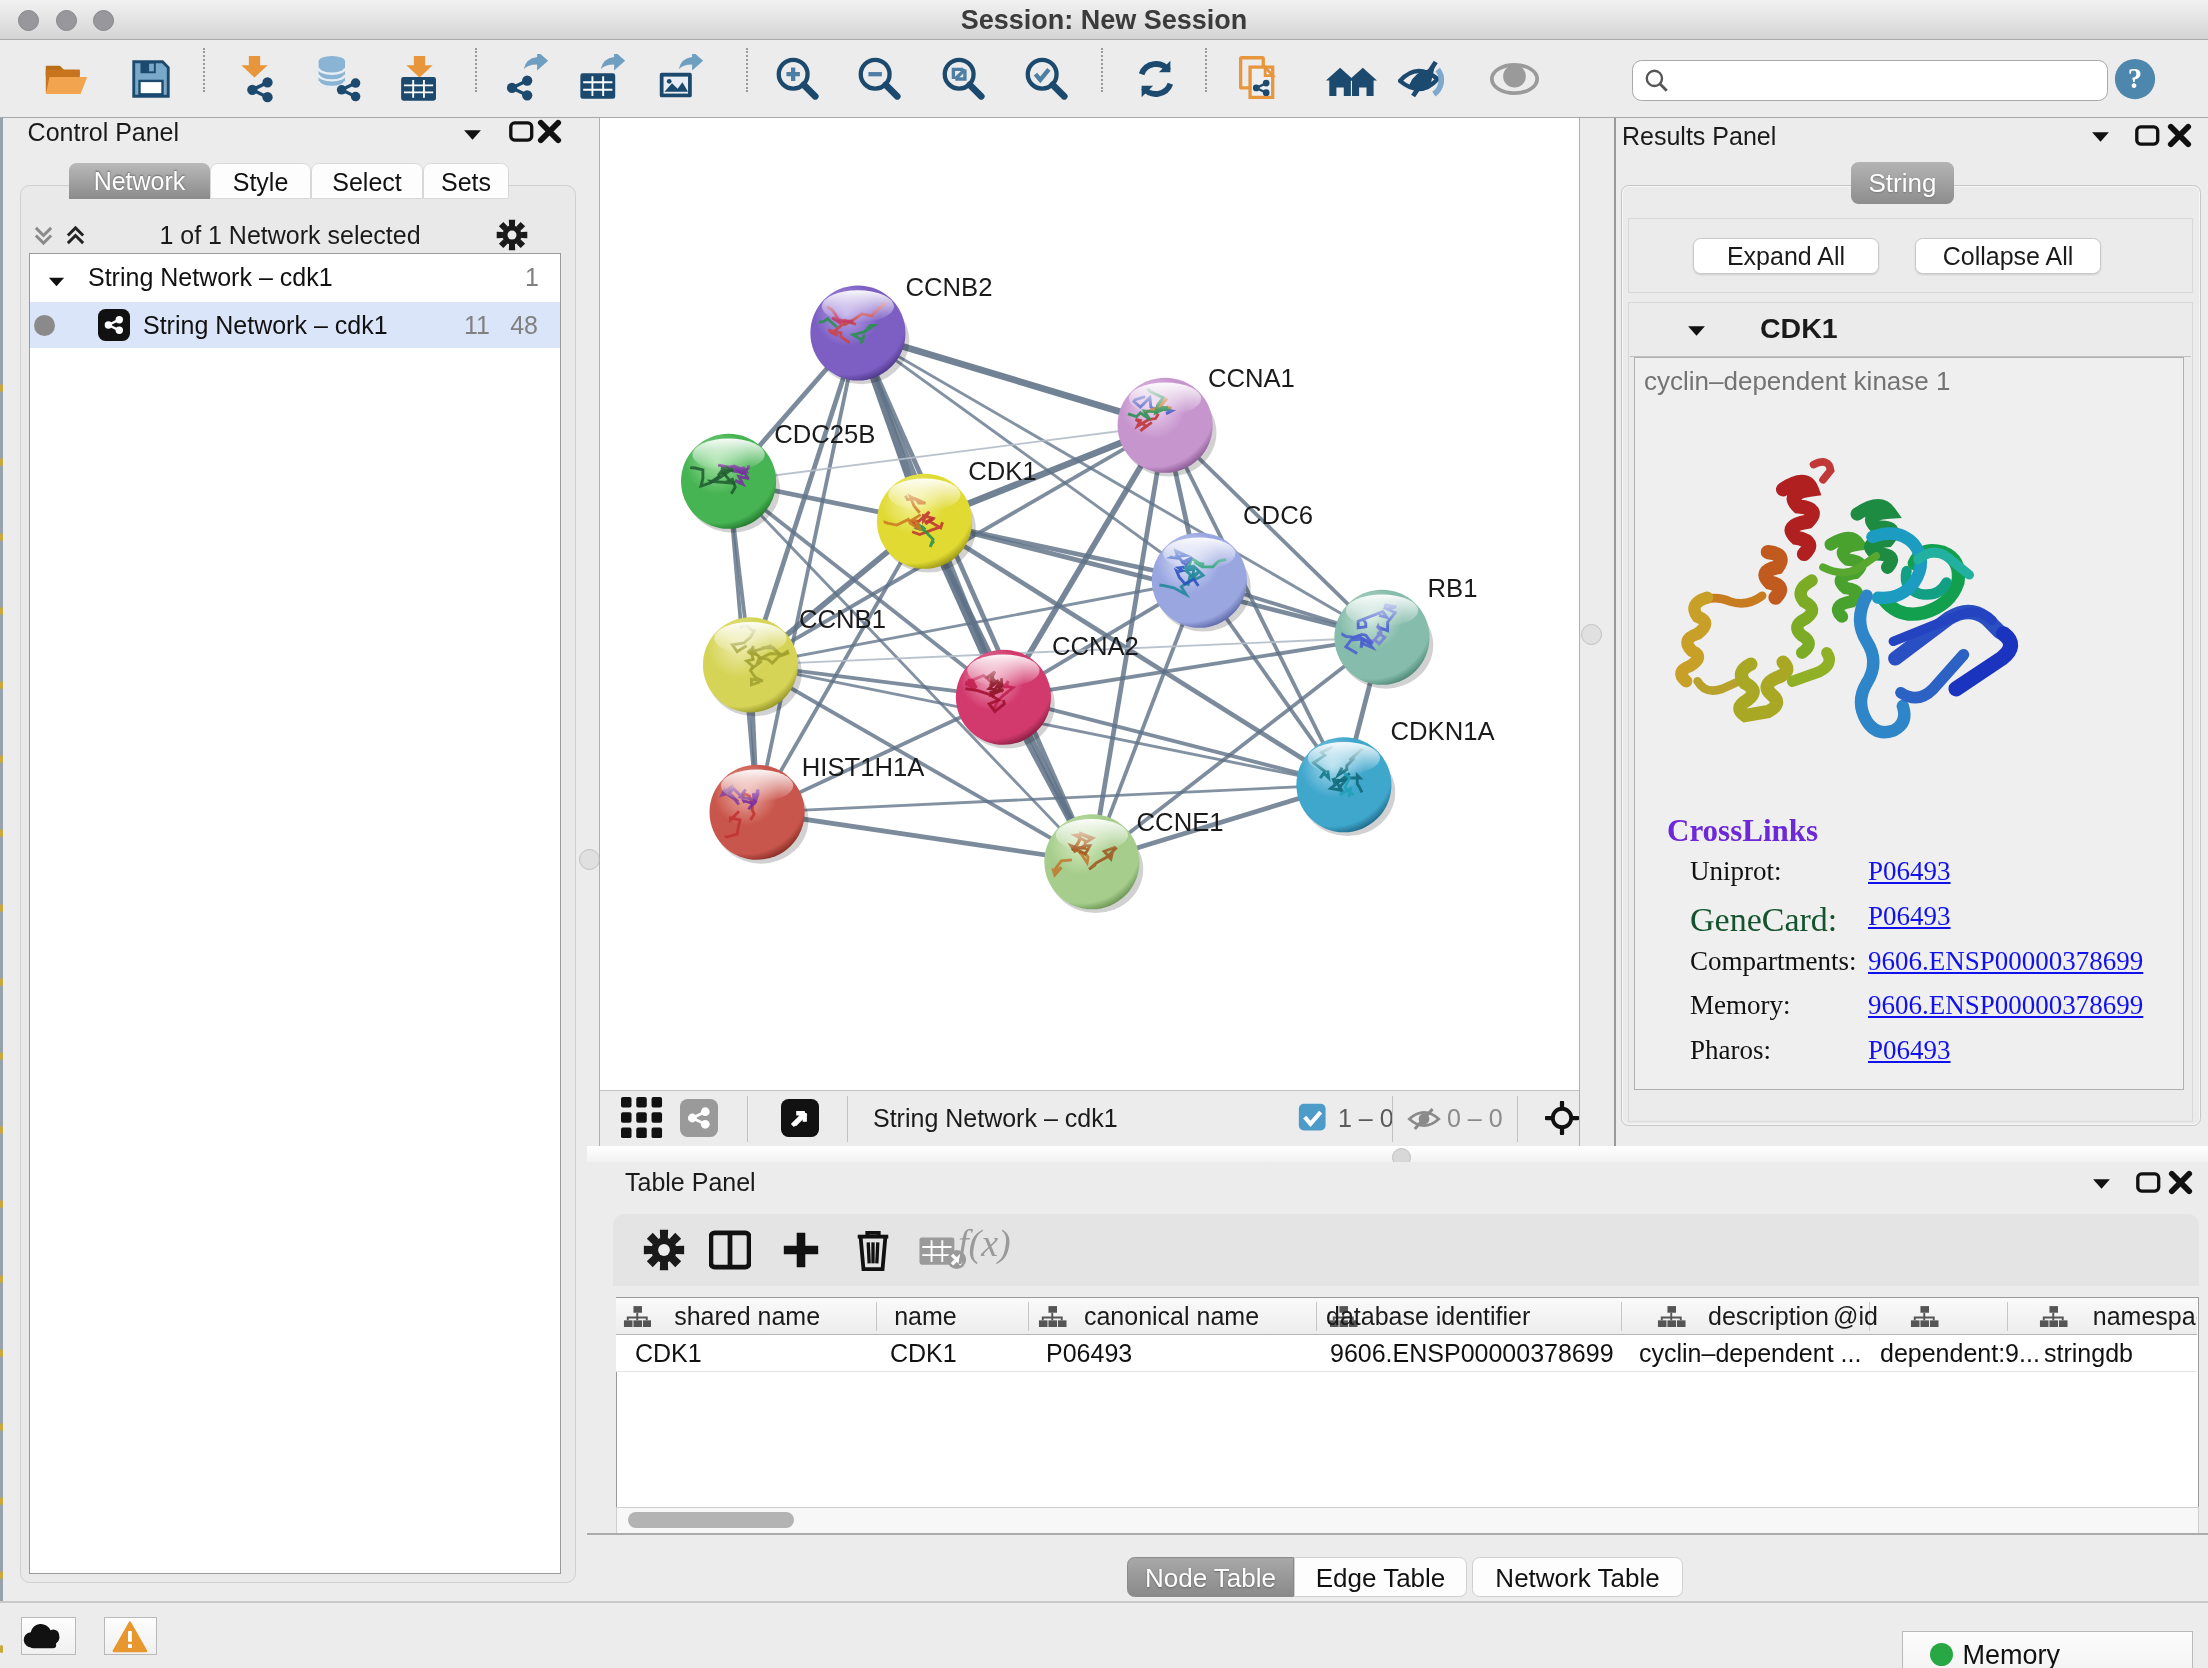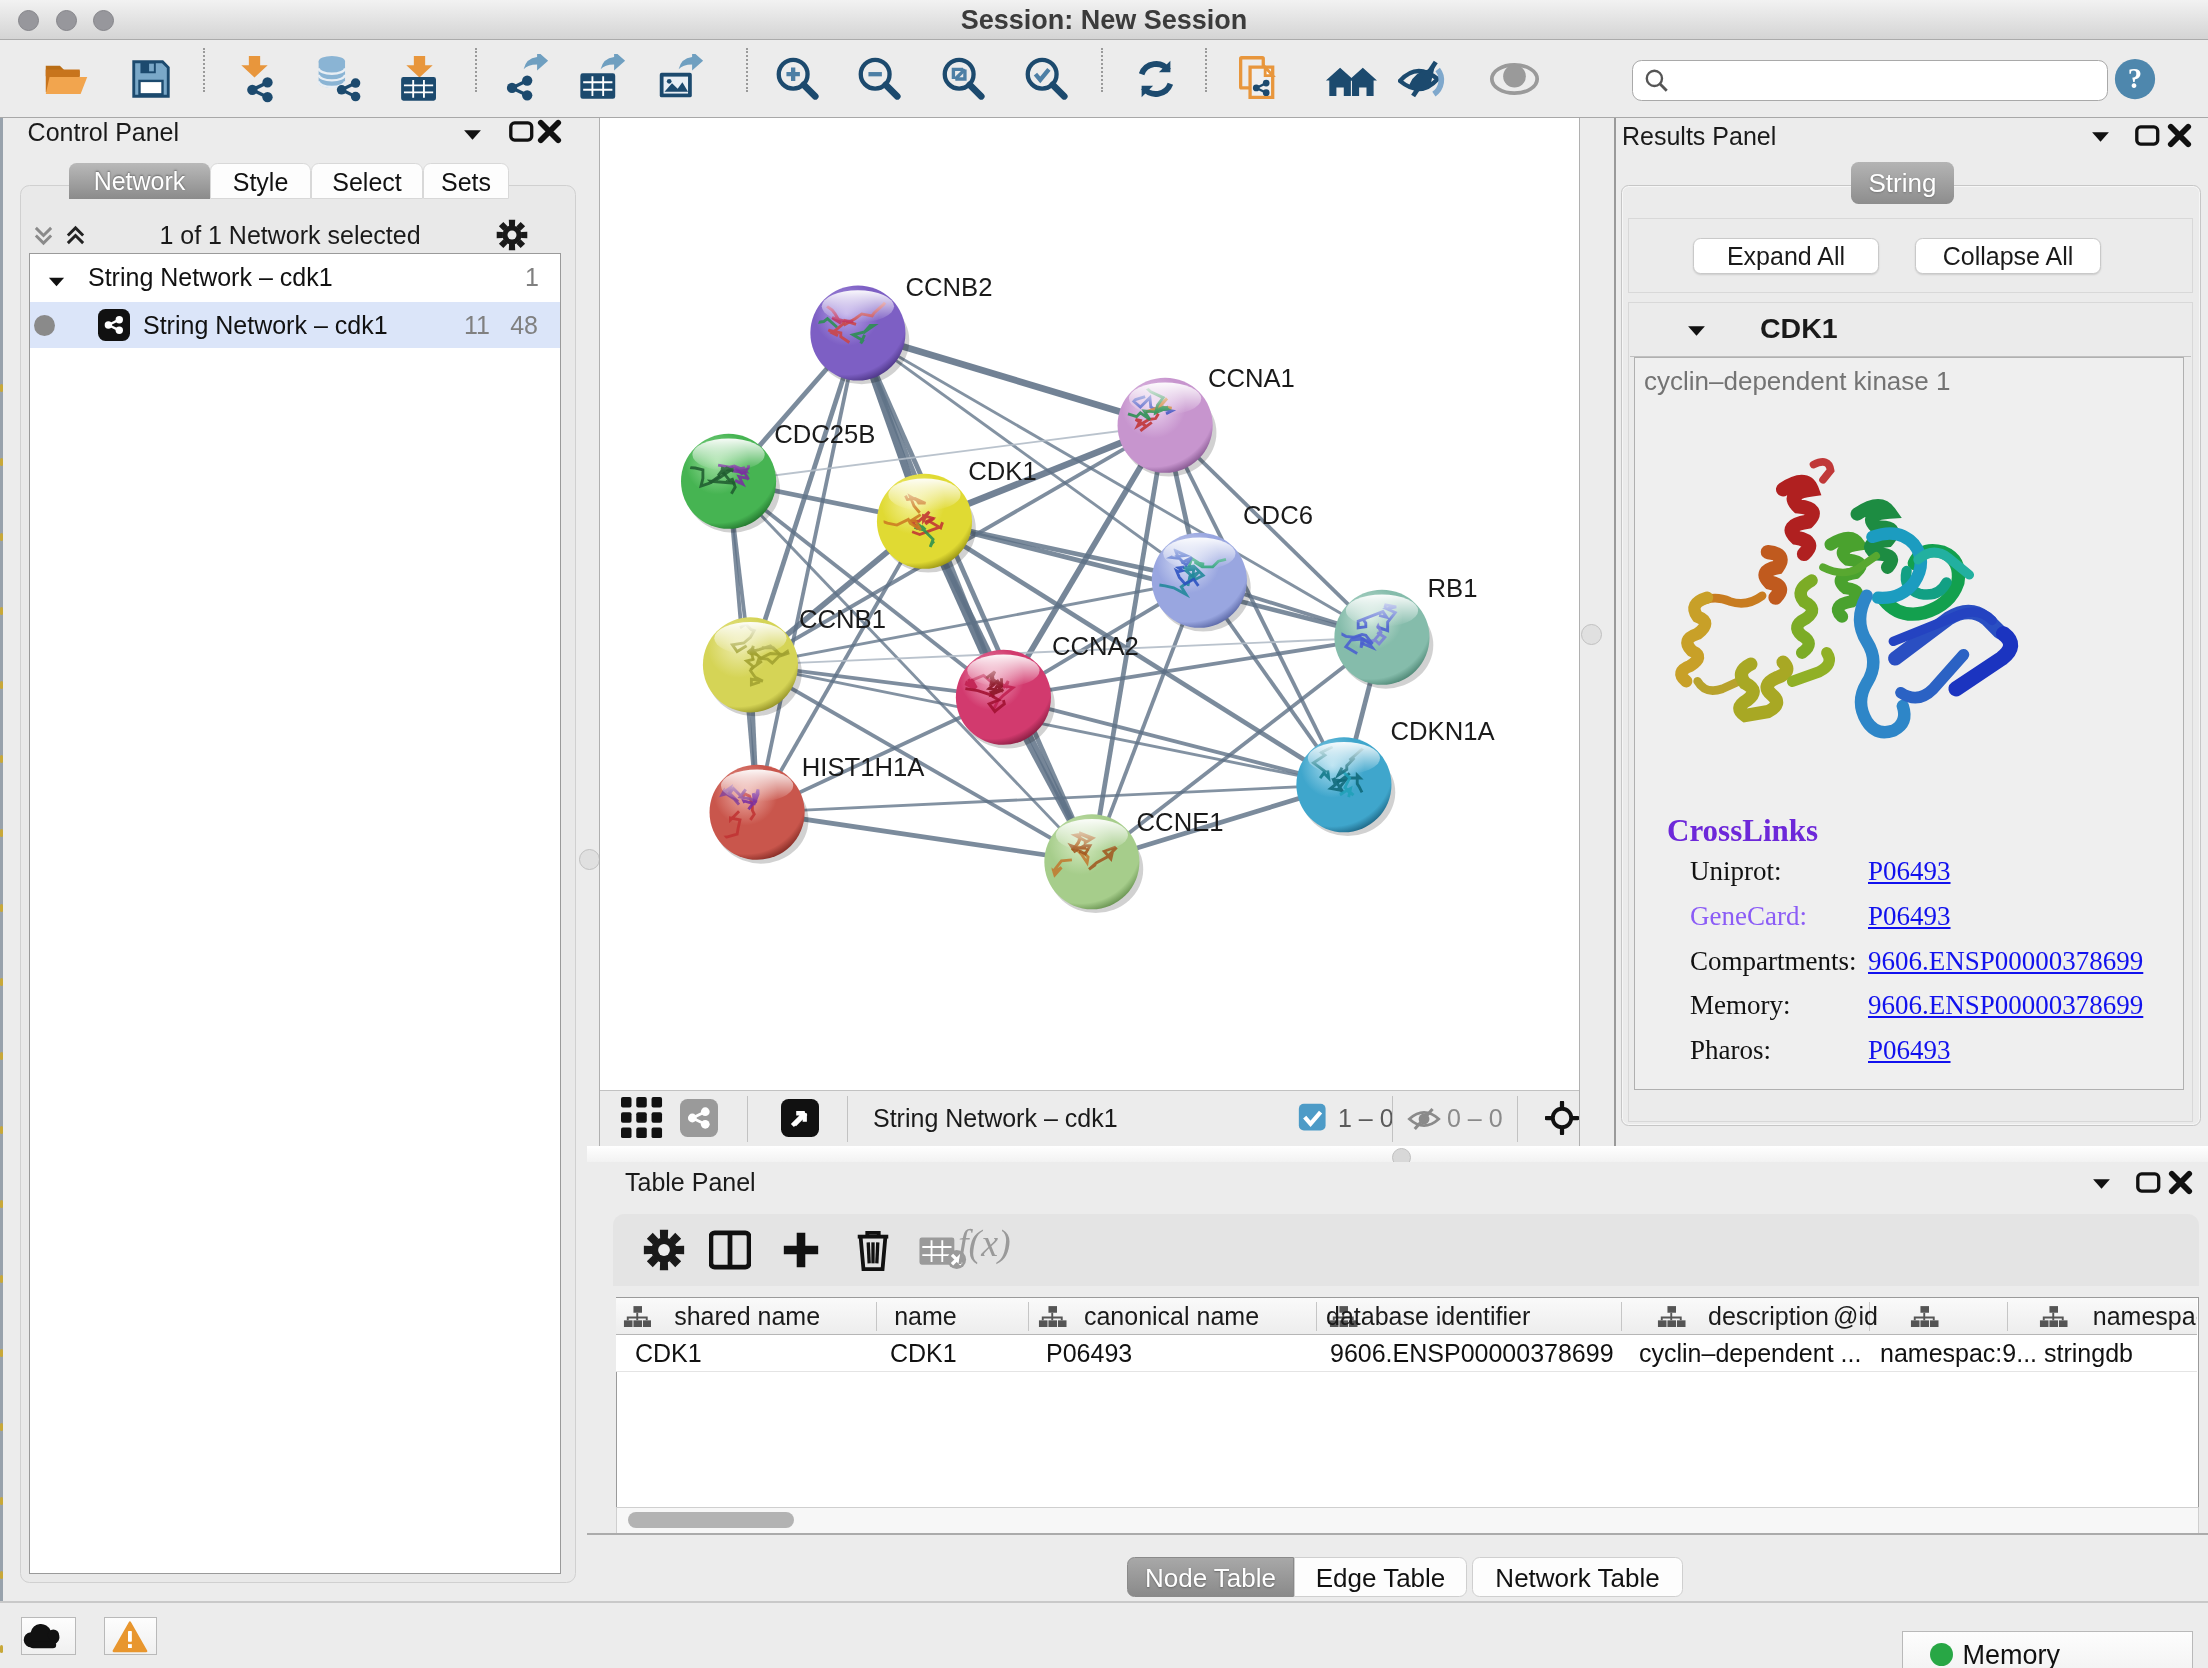"GeneCard:" div { color: #8b5cf6 -> #14532d; font-size: 27px -> 34px }
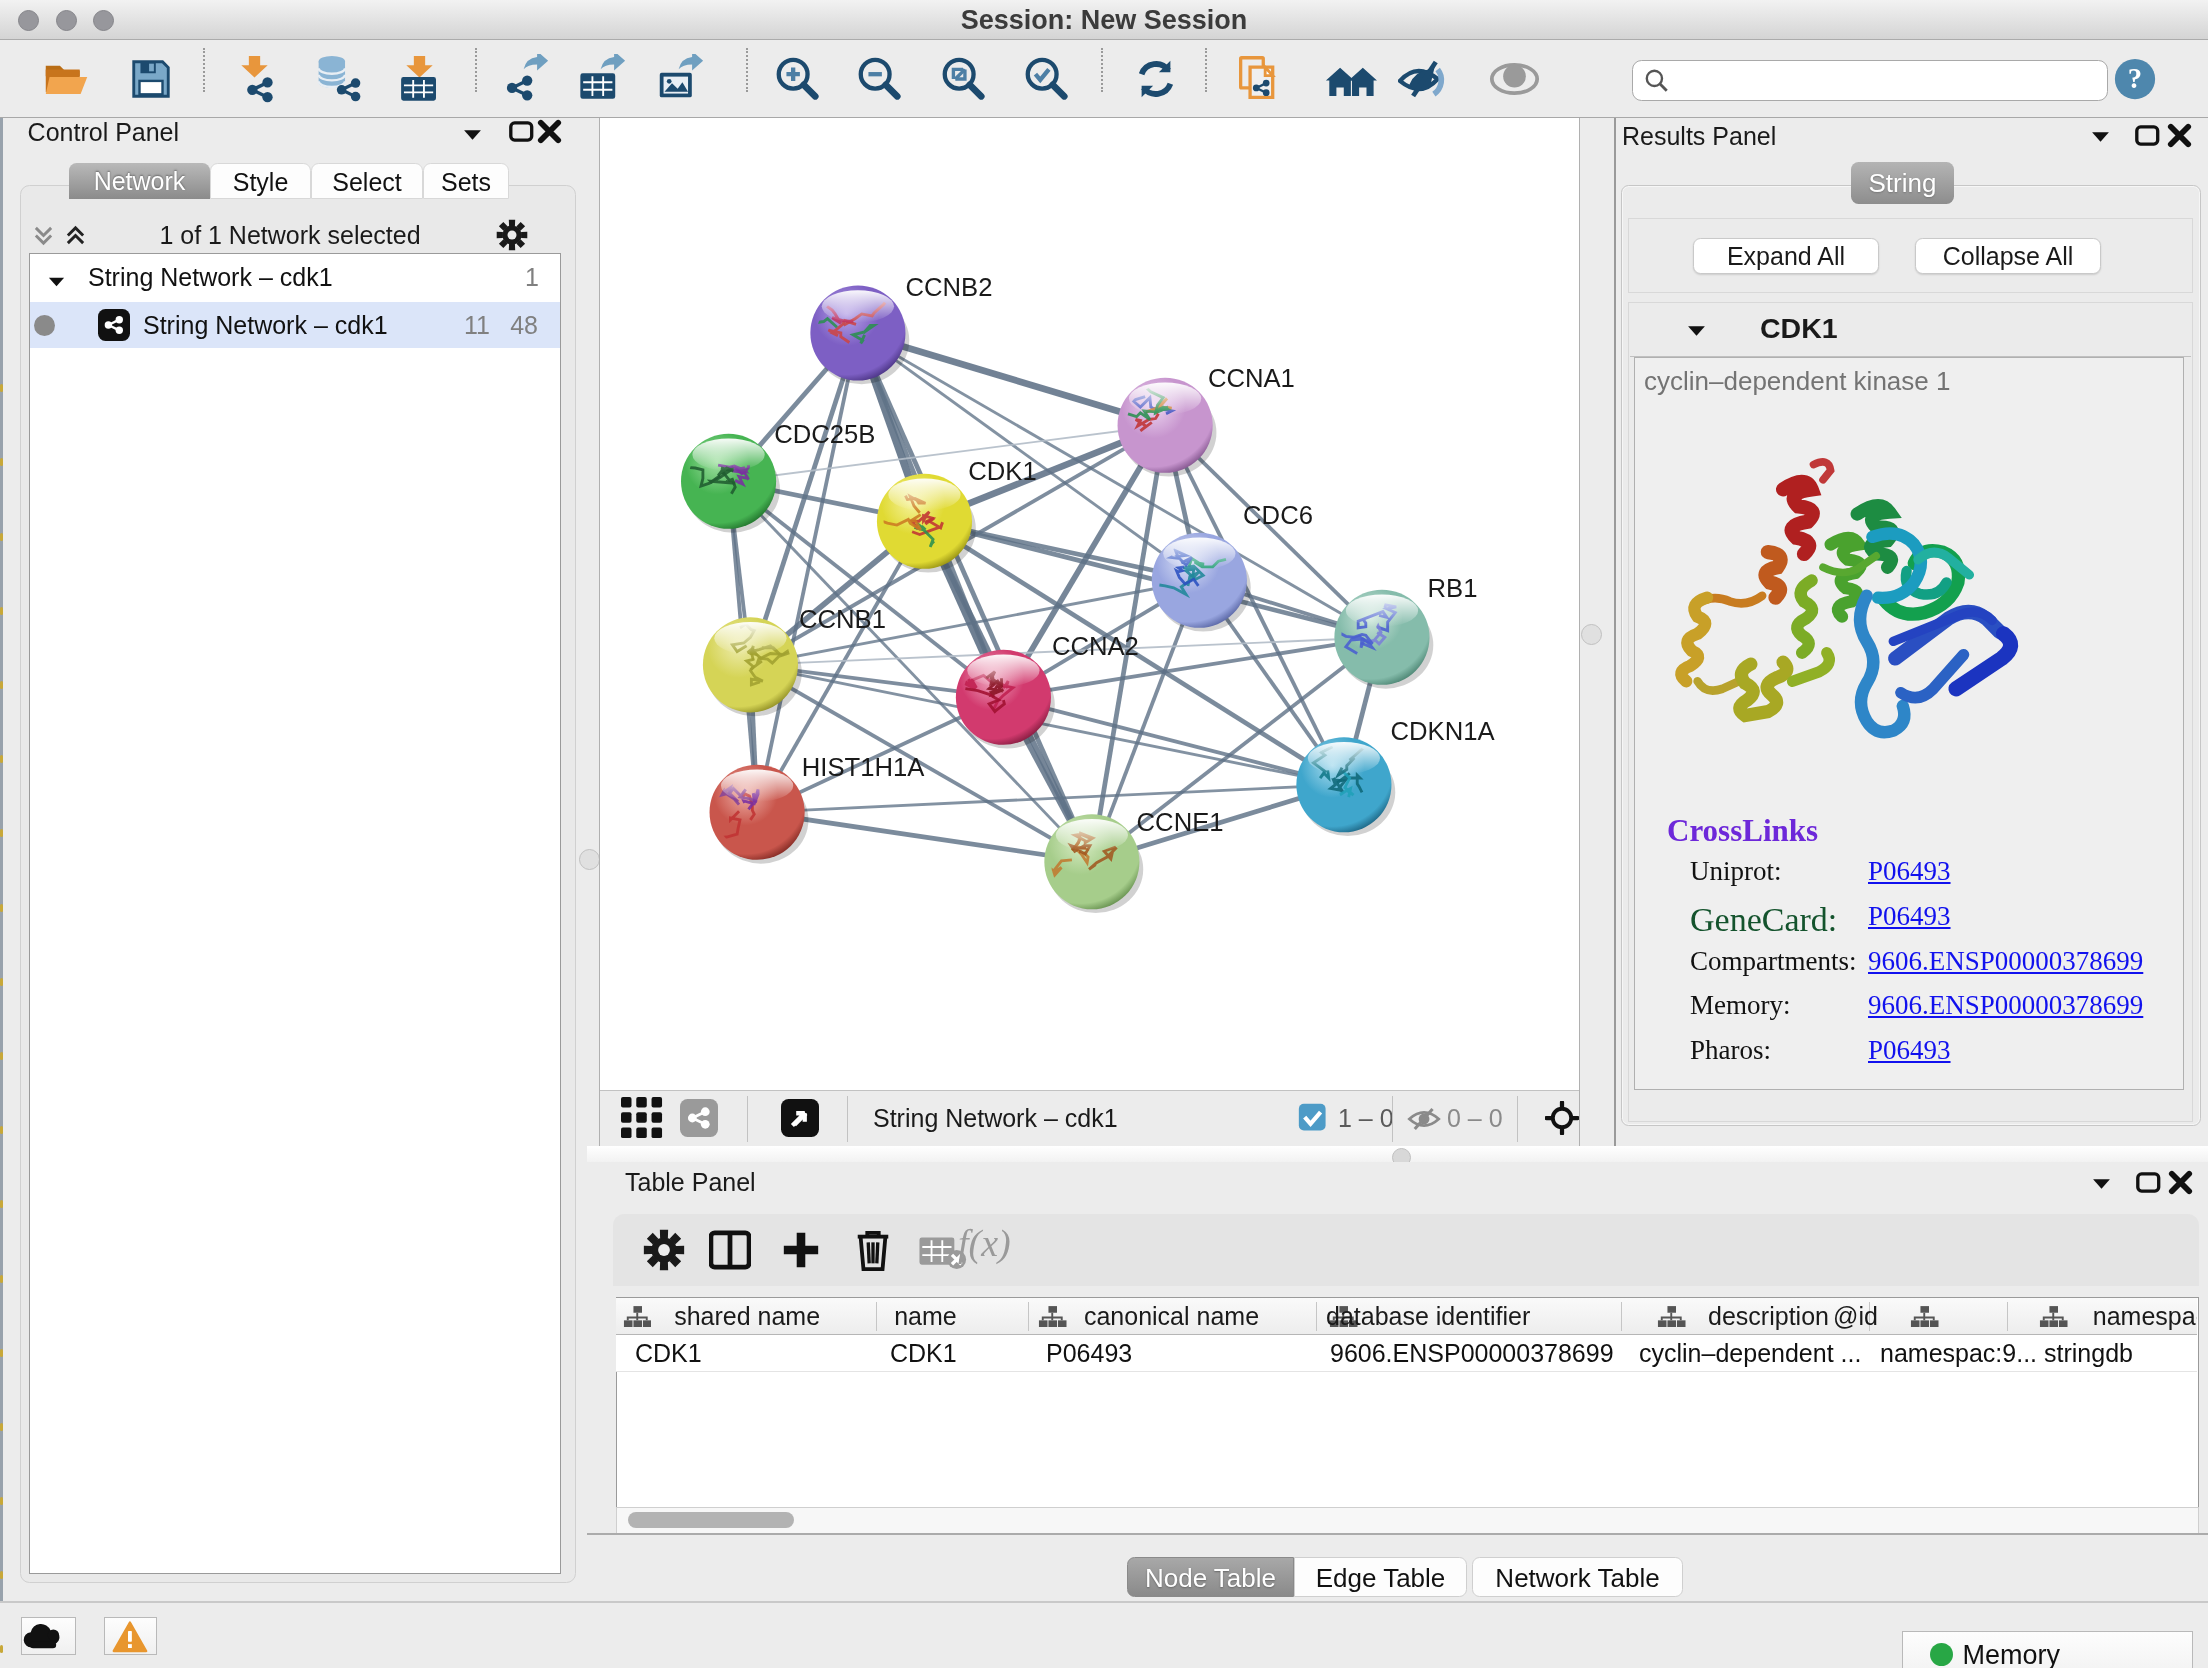"namespac:9..." div { text: namespac:9 -> dependent:9 }
